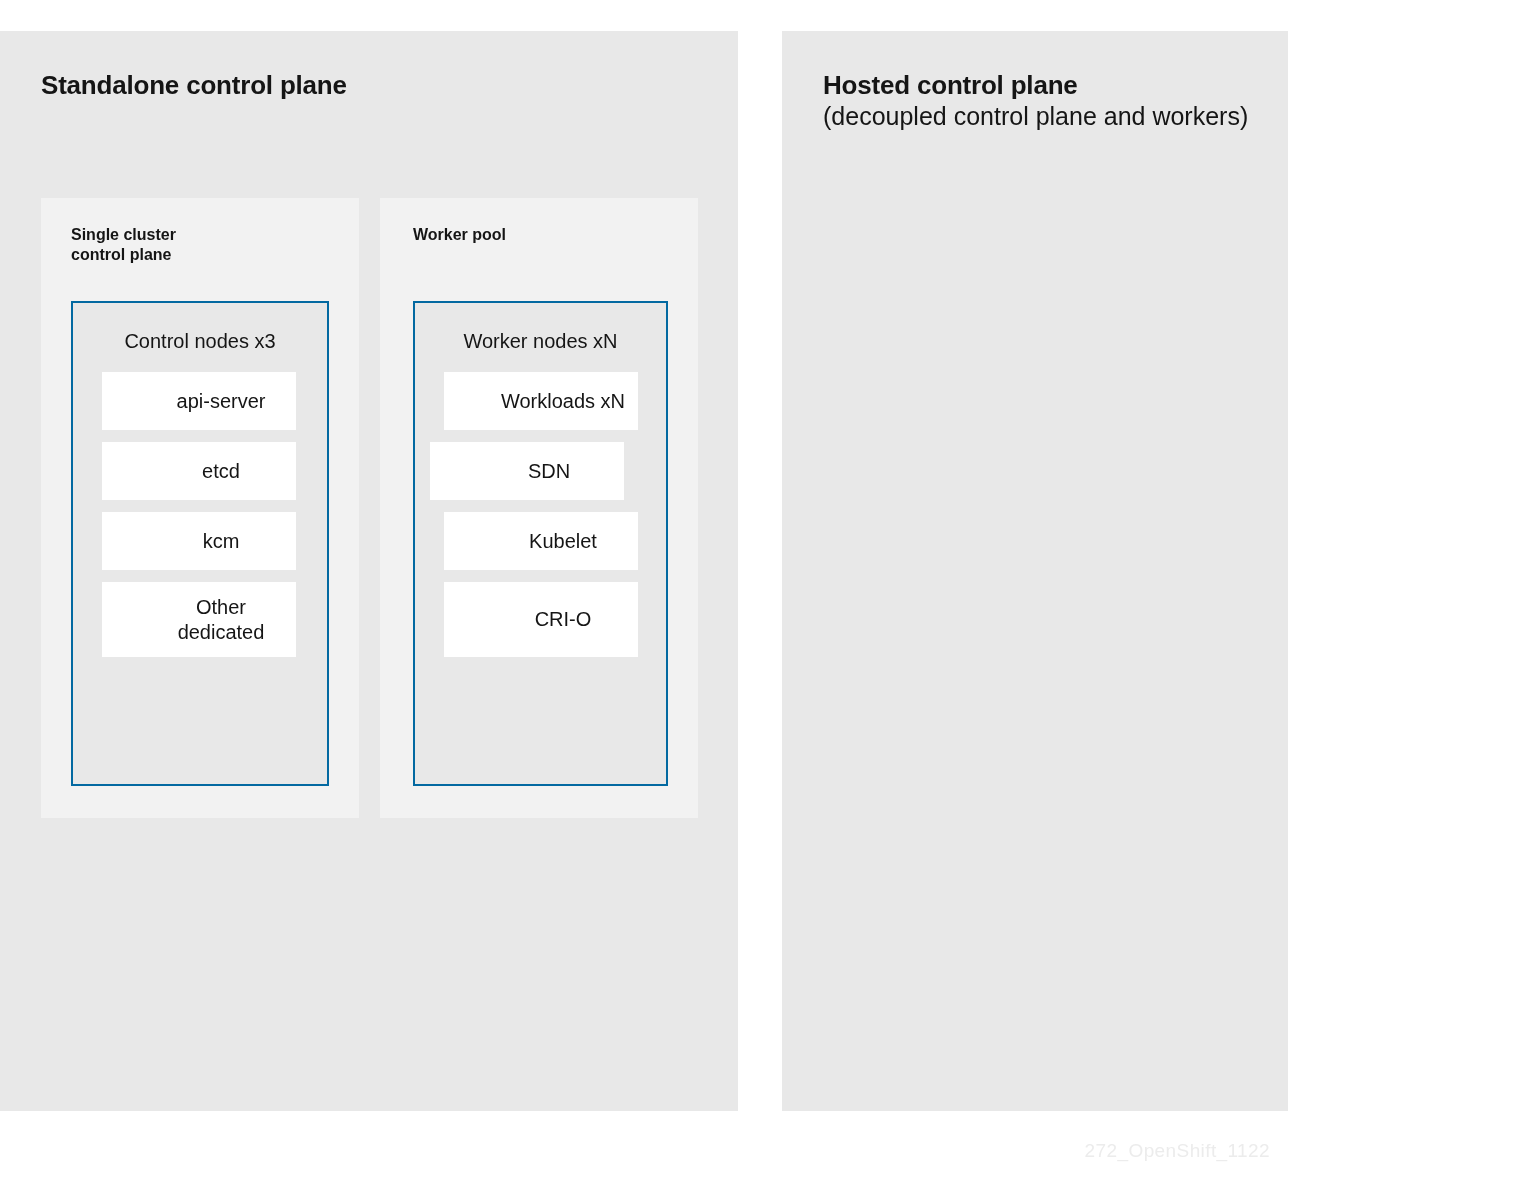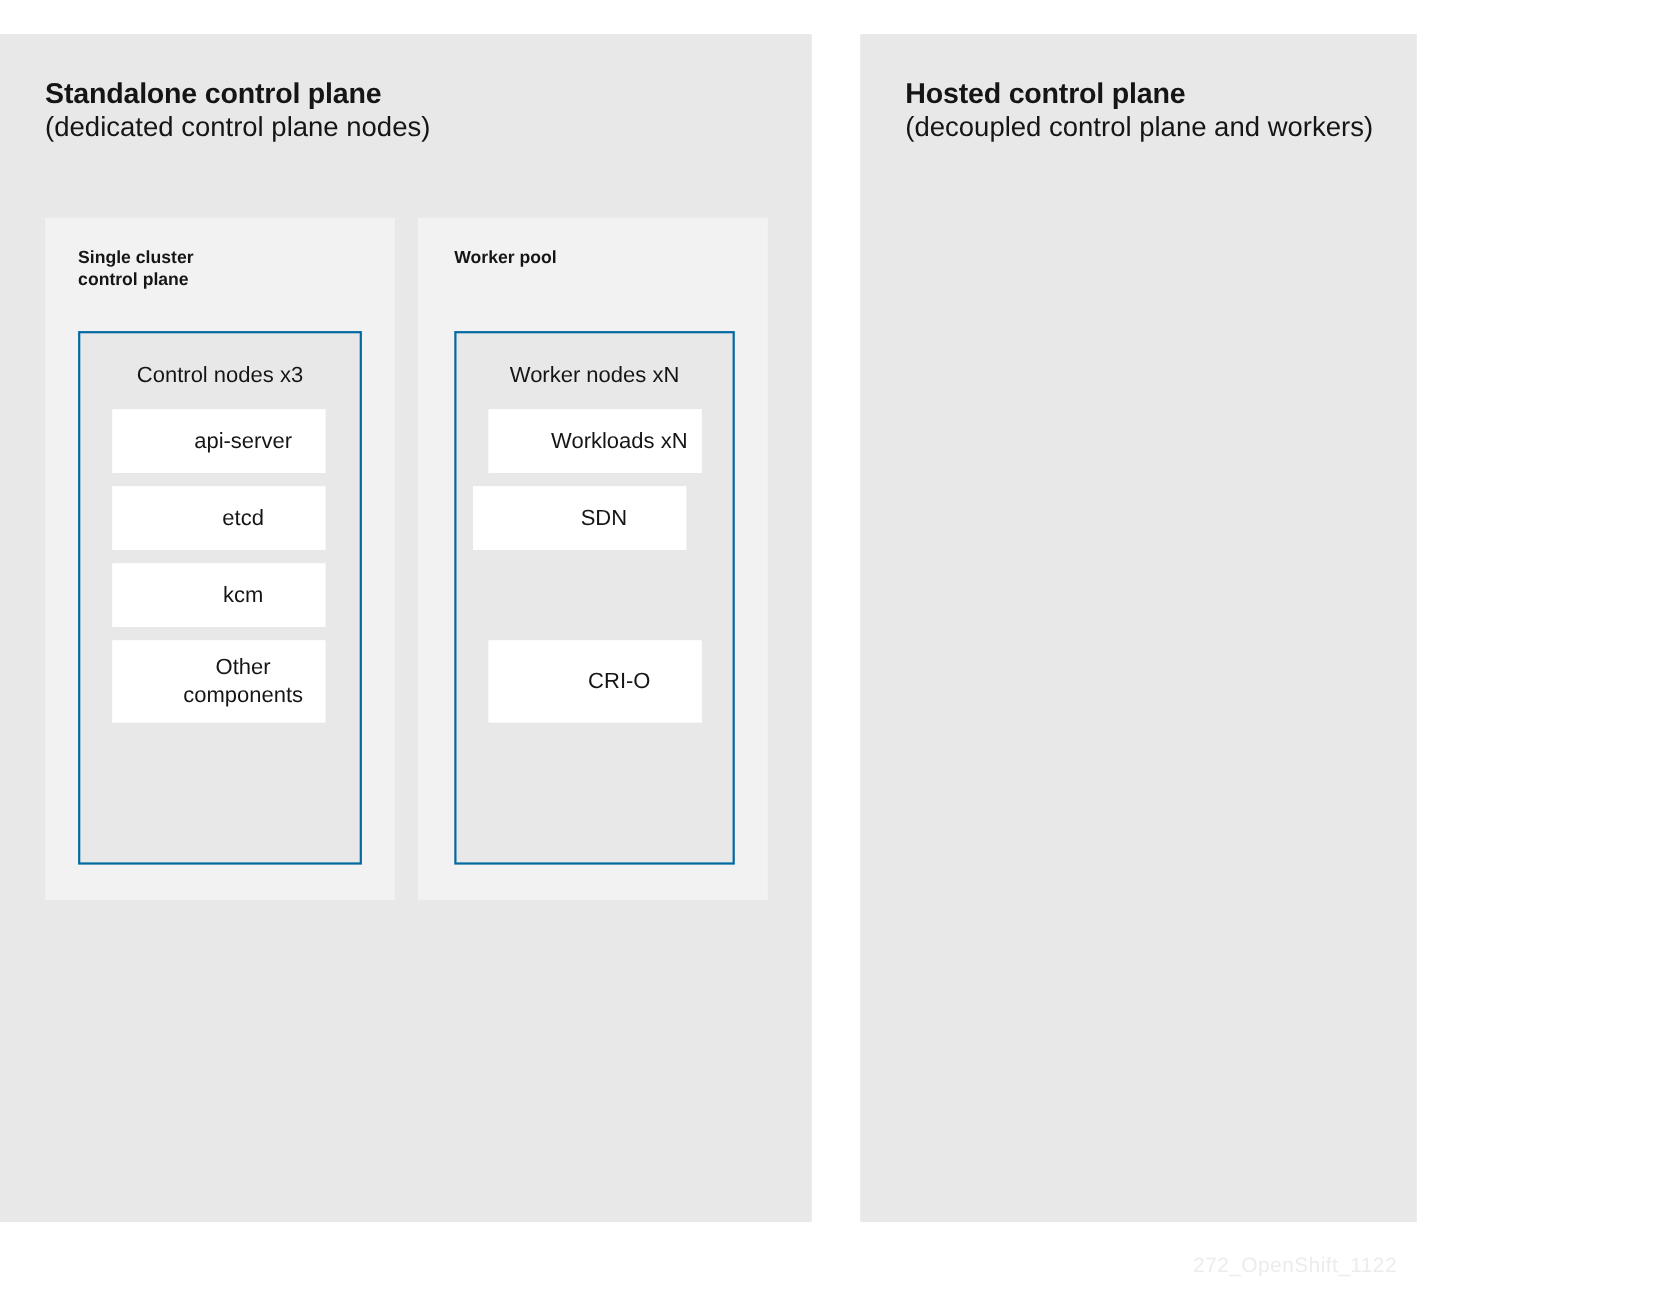"(dedicated control plane nodes)" div.panel-subtitle { html: <div>(dedicated control plane nodes)</div> -> none }
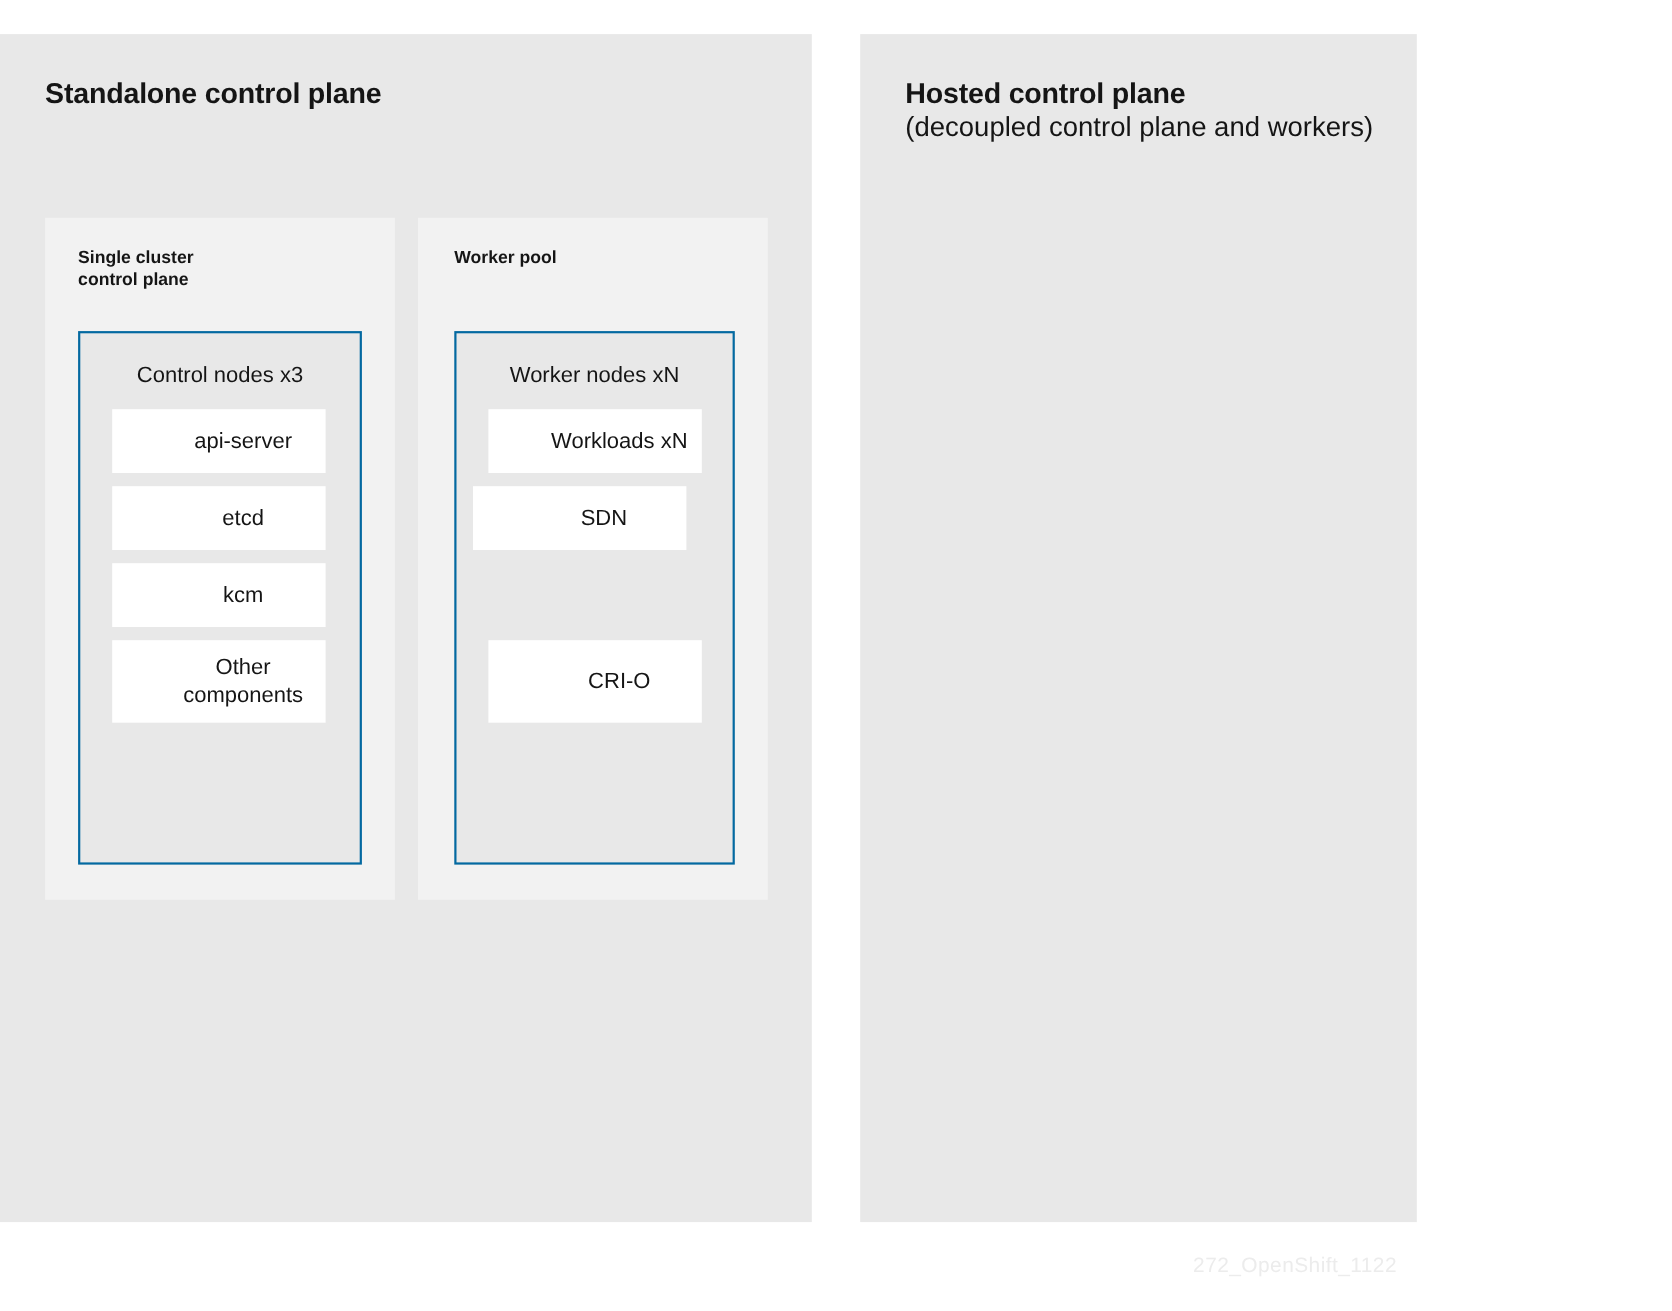"Kubelet" div.chip { html: none -> <div>Kubelet</div> }
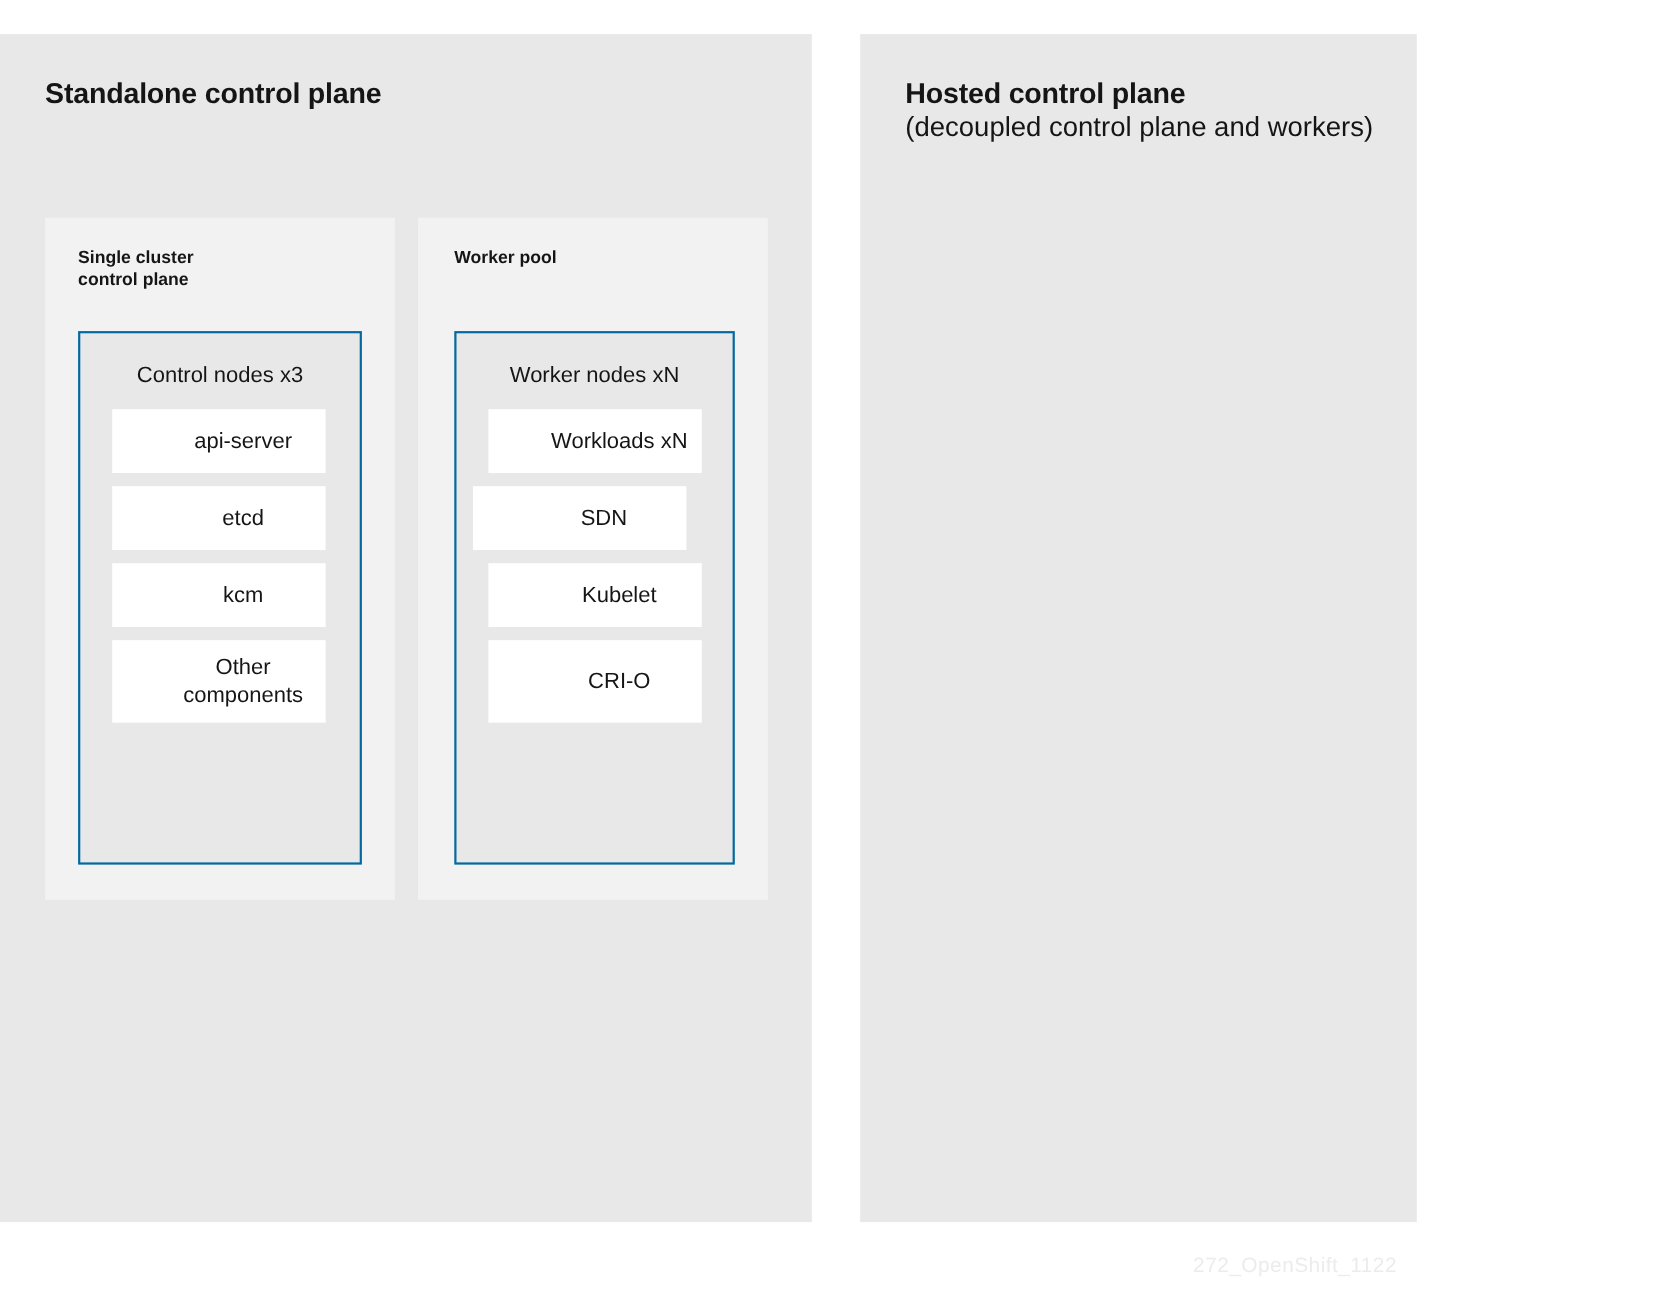"Other" div.chip { text: components -> dedicated }
